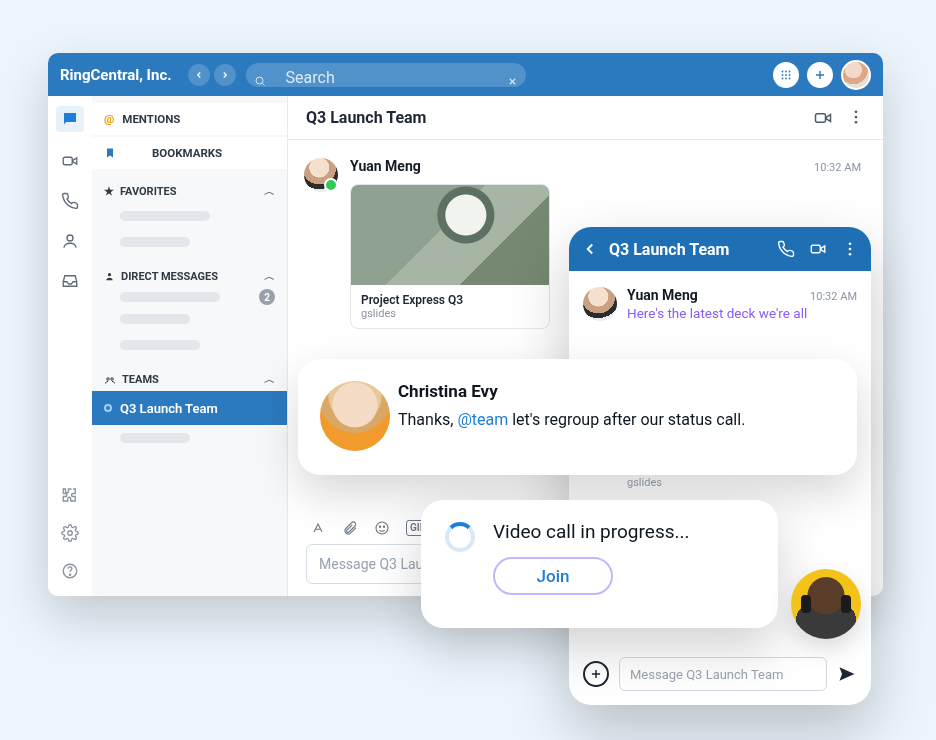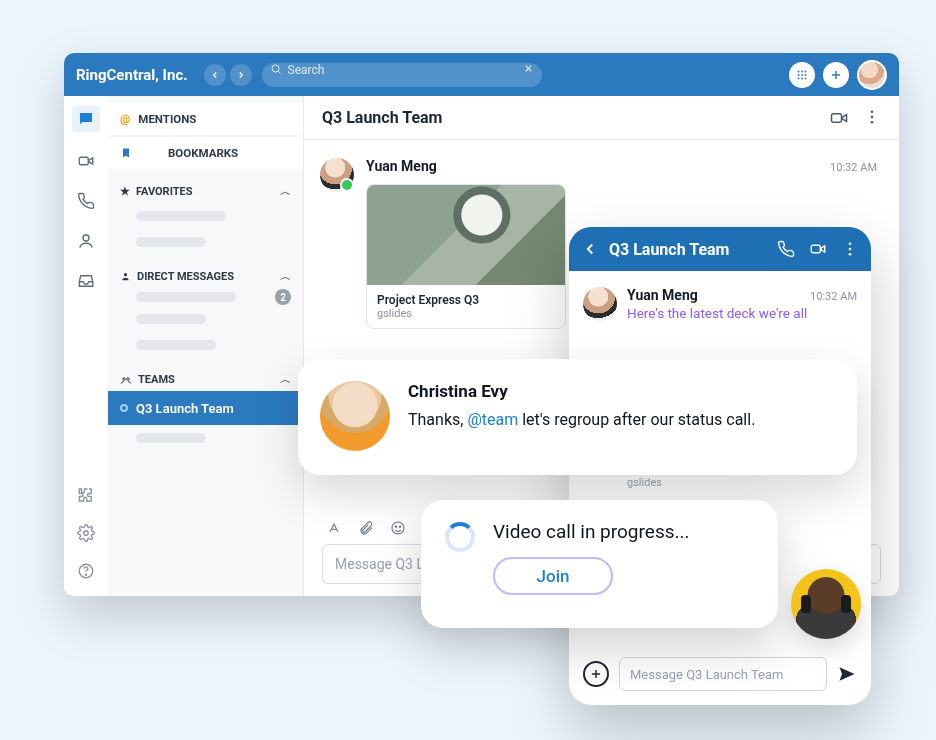"RingCentral, Inc." .app-window { left: 64px -> 48px }
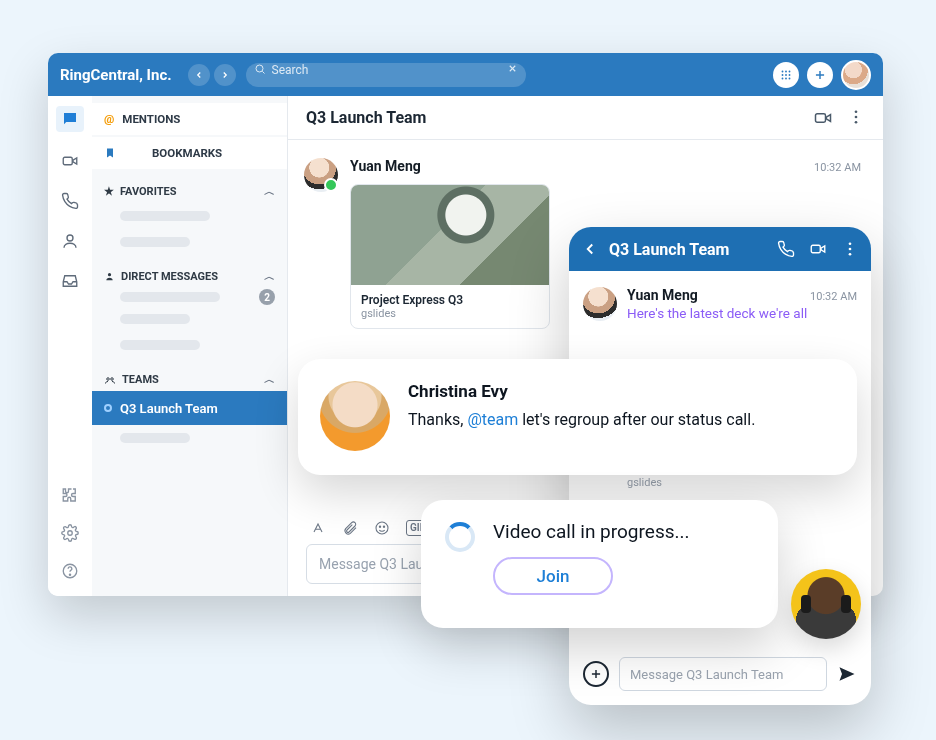"Search" .searchbar { align-items: flex-start -> flex-end; font-size: 12px -> 16px; gap: 6px -> 20px }
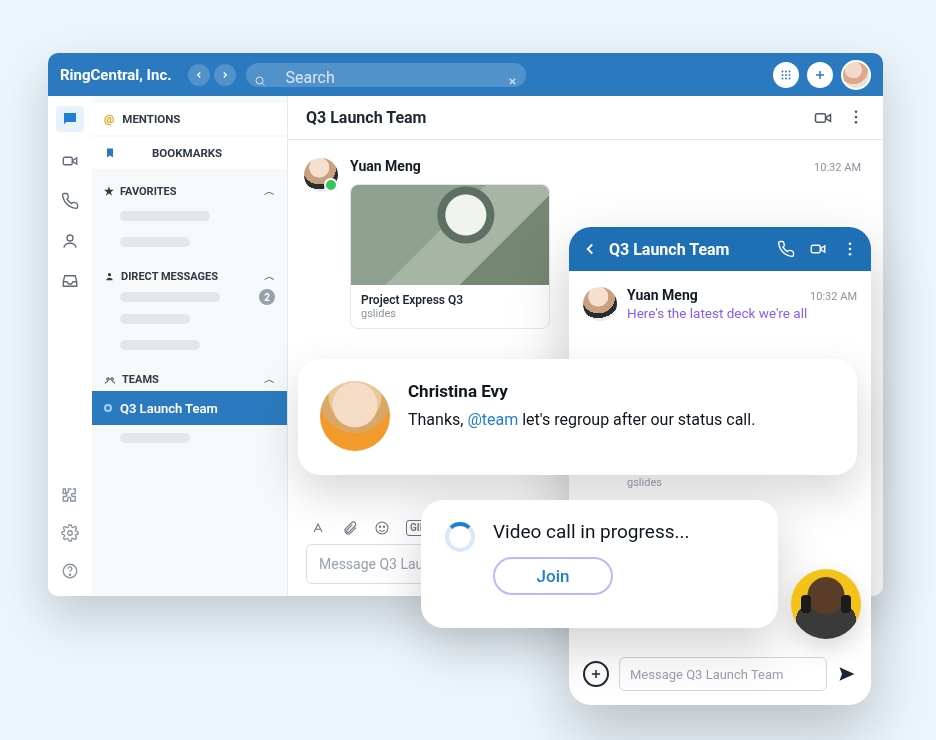"Christina Evy" .float-msg { gap: 18px -> 8px }
